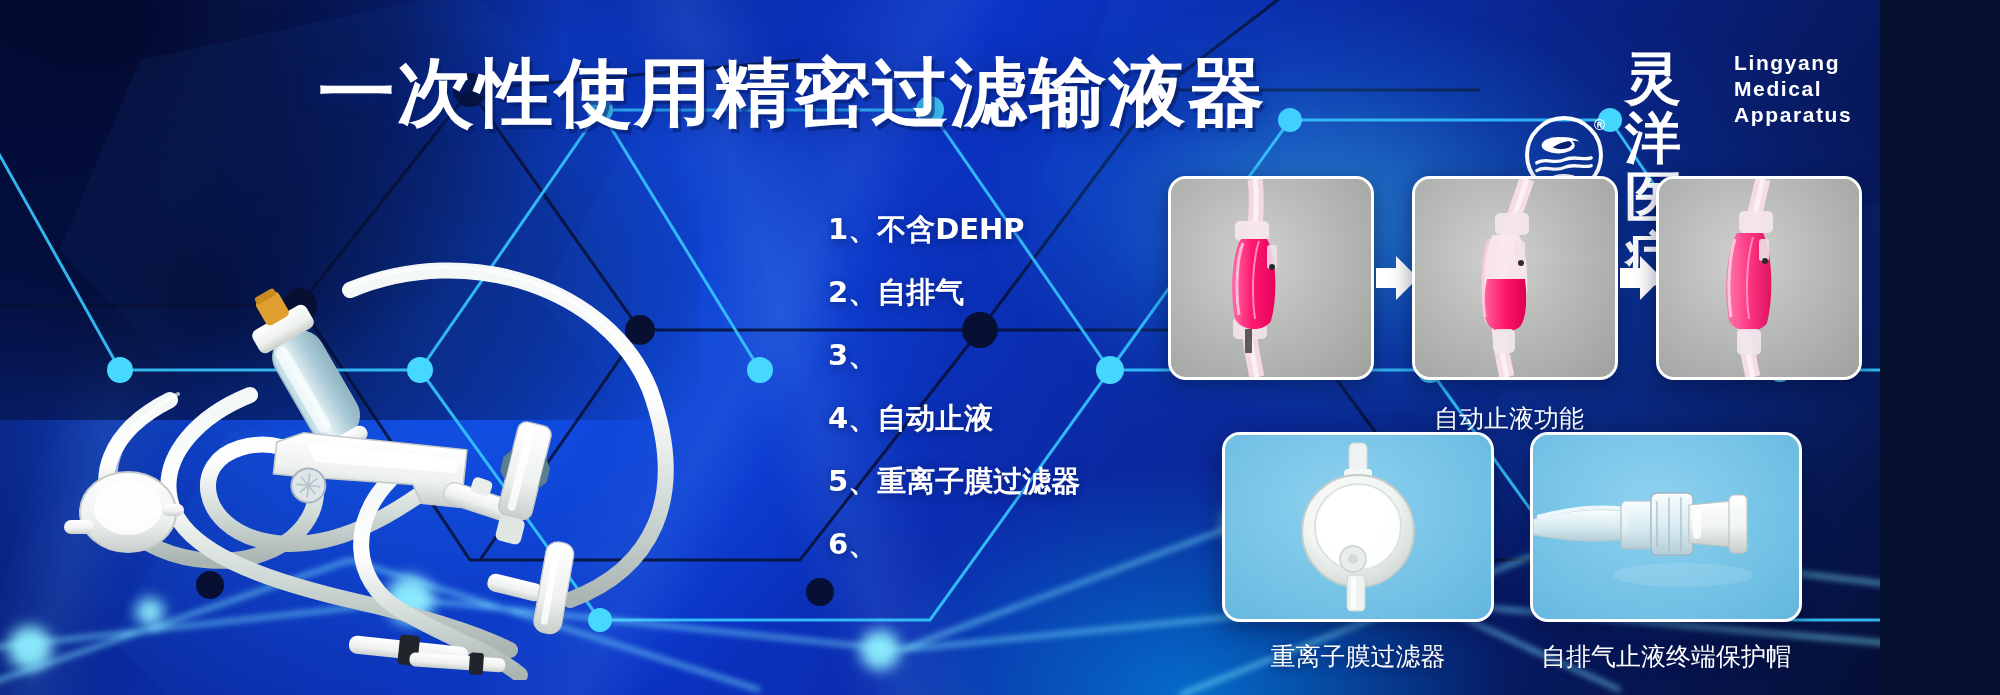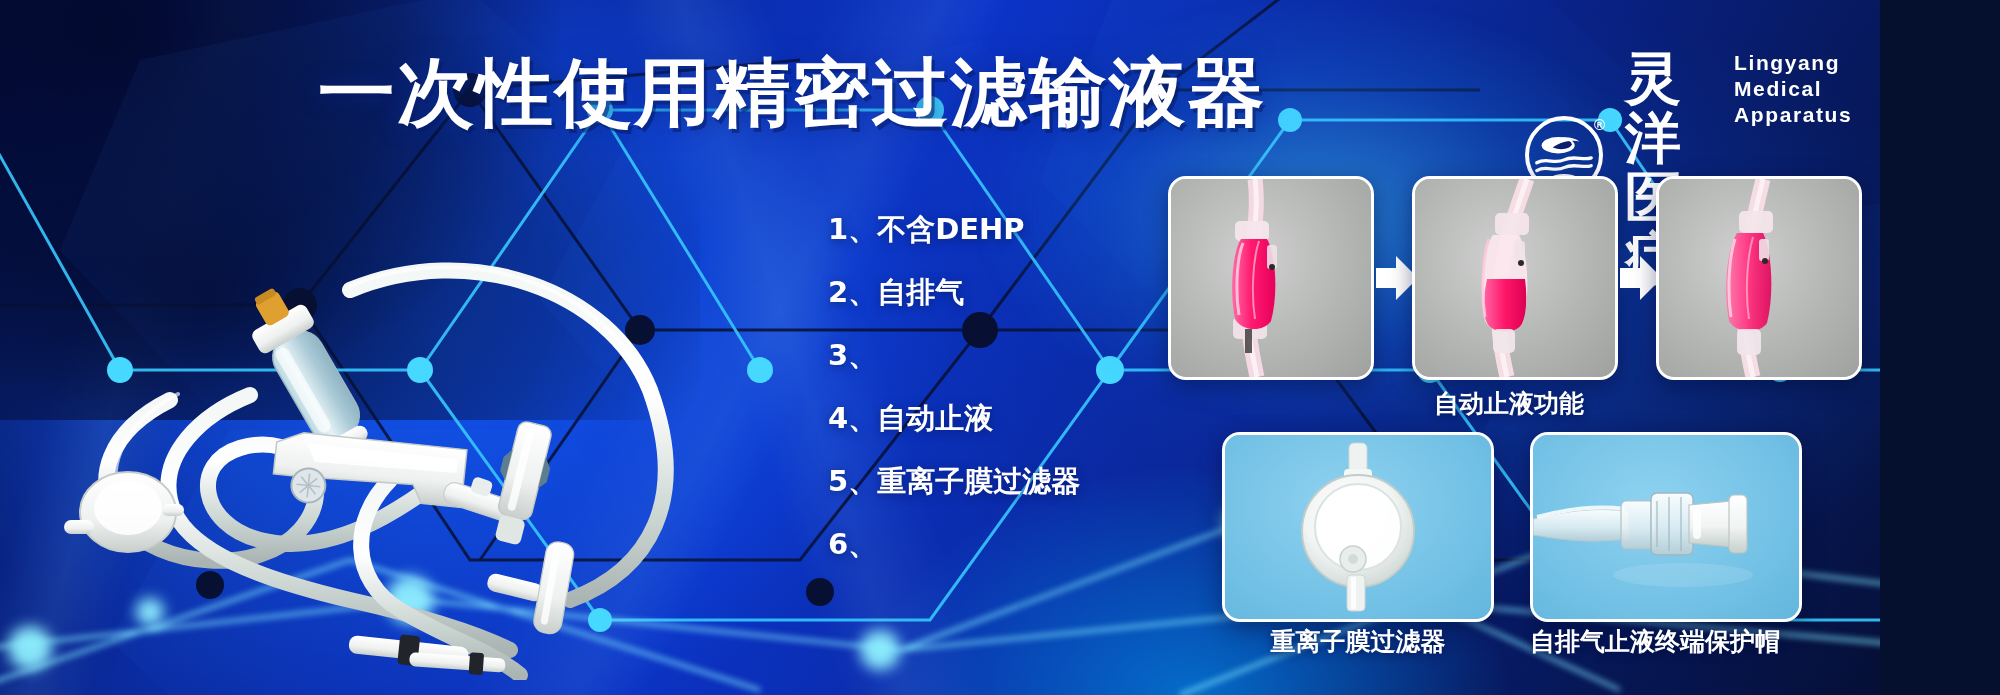"自动止液功能" .caption { font-weight: 700 -> 400; margin-top: none -> 15px }
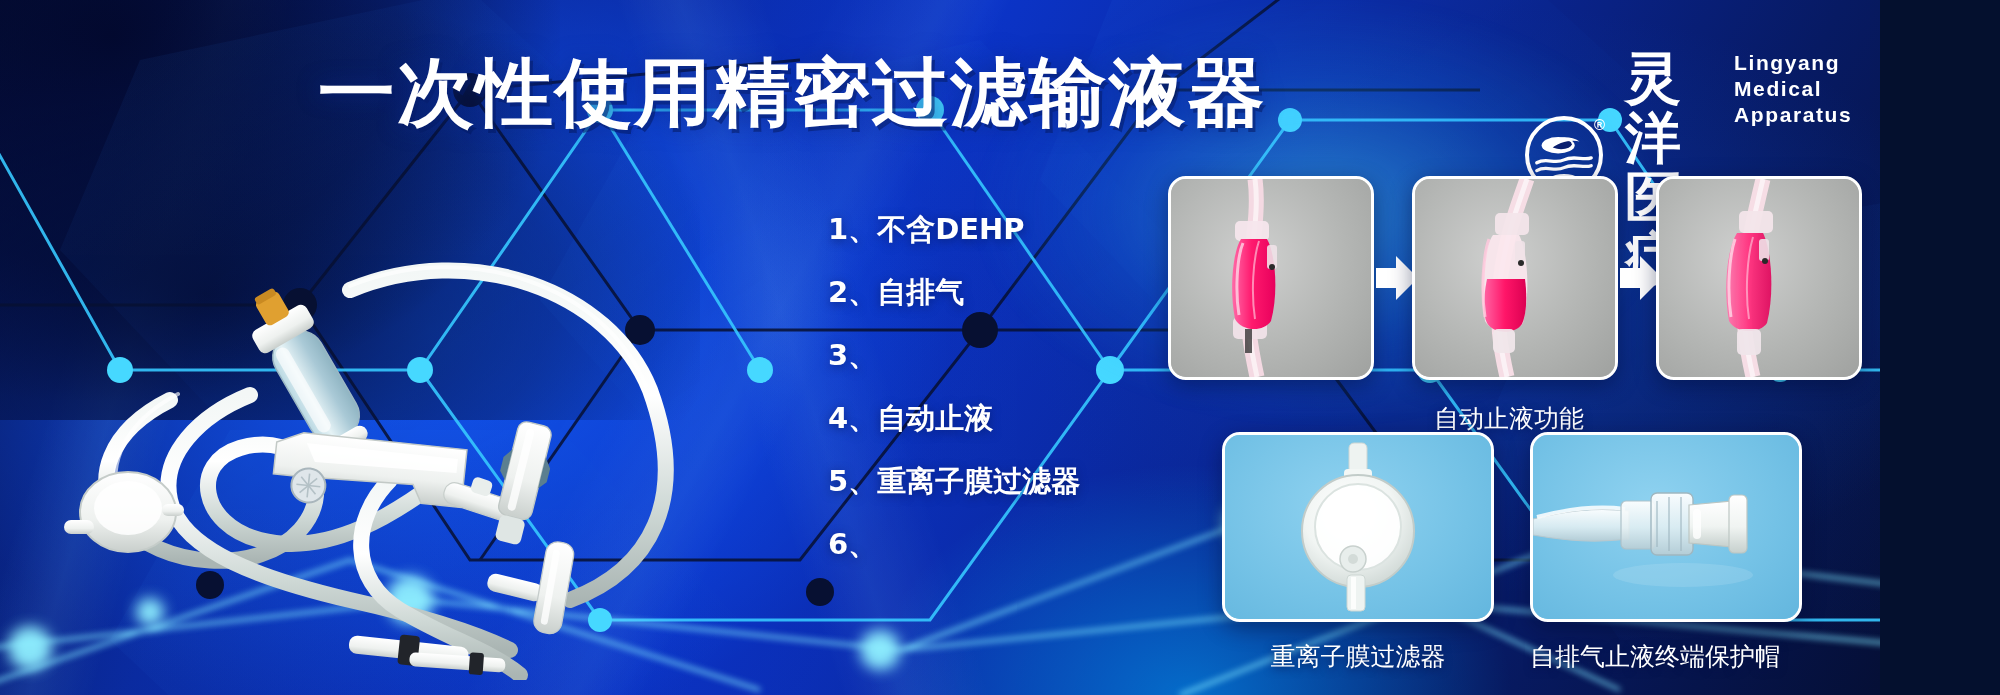"自排气止液终端保护帽" .cap-b2 { text-align: none -> center }
